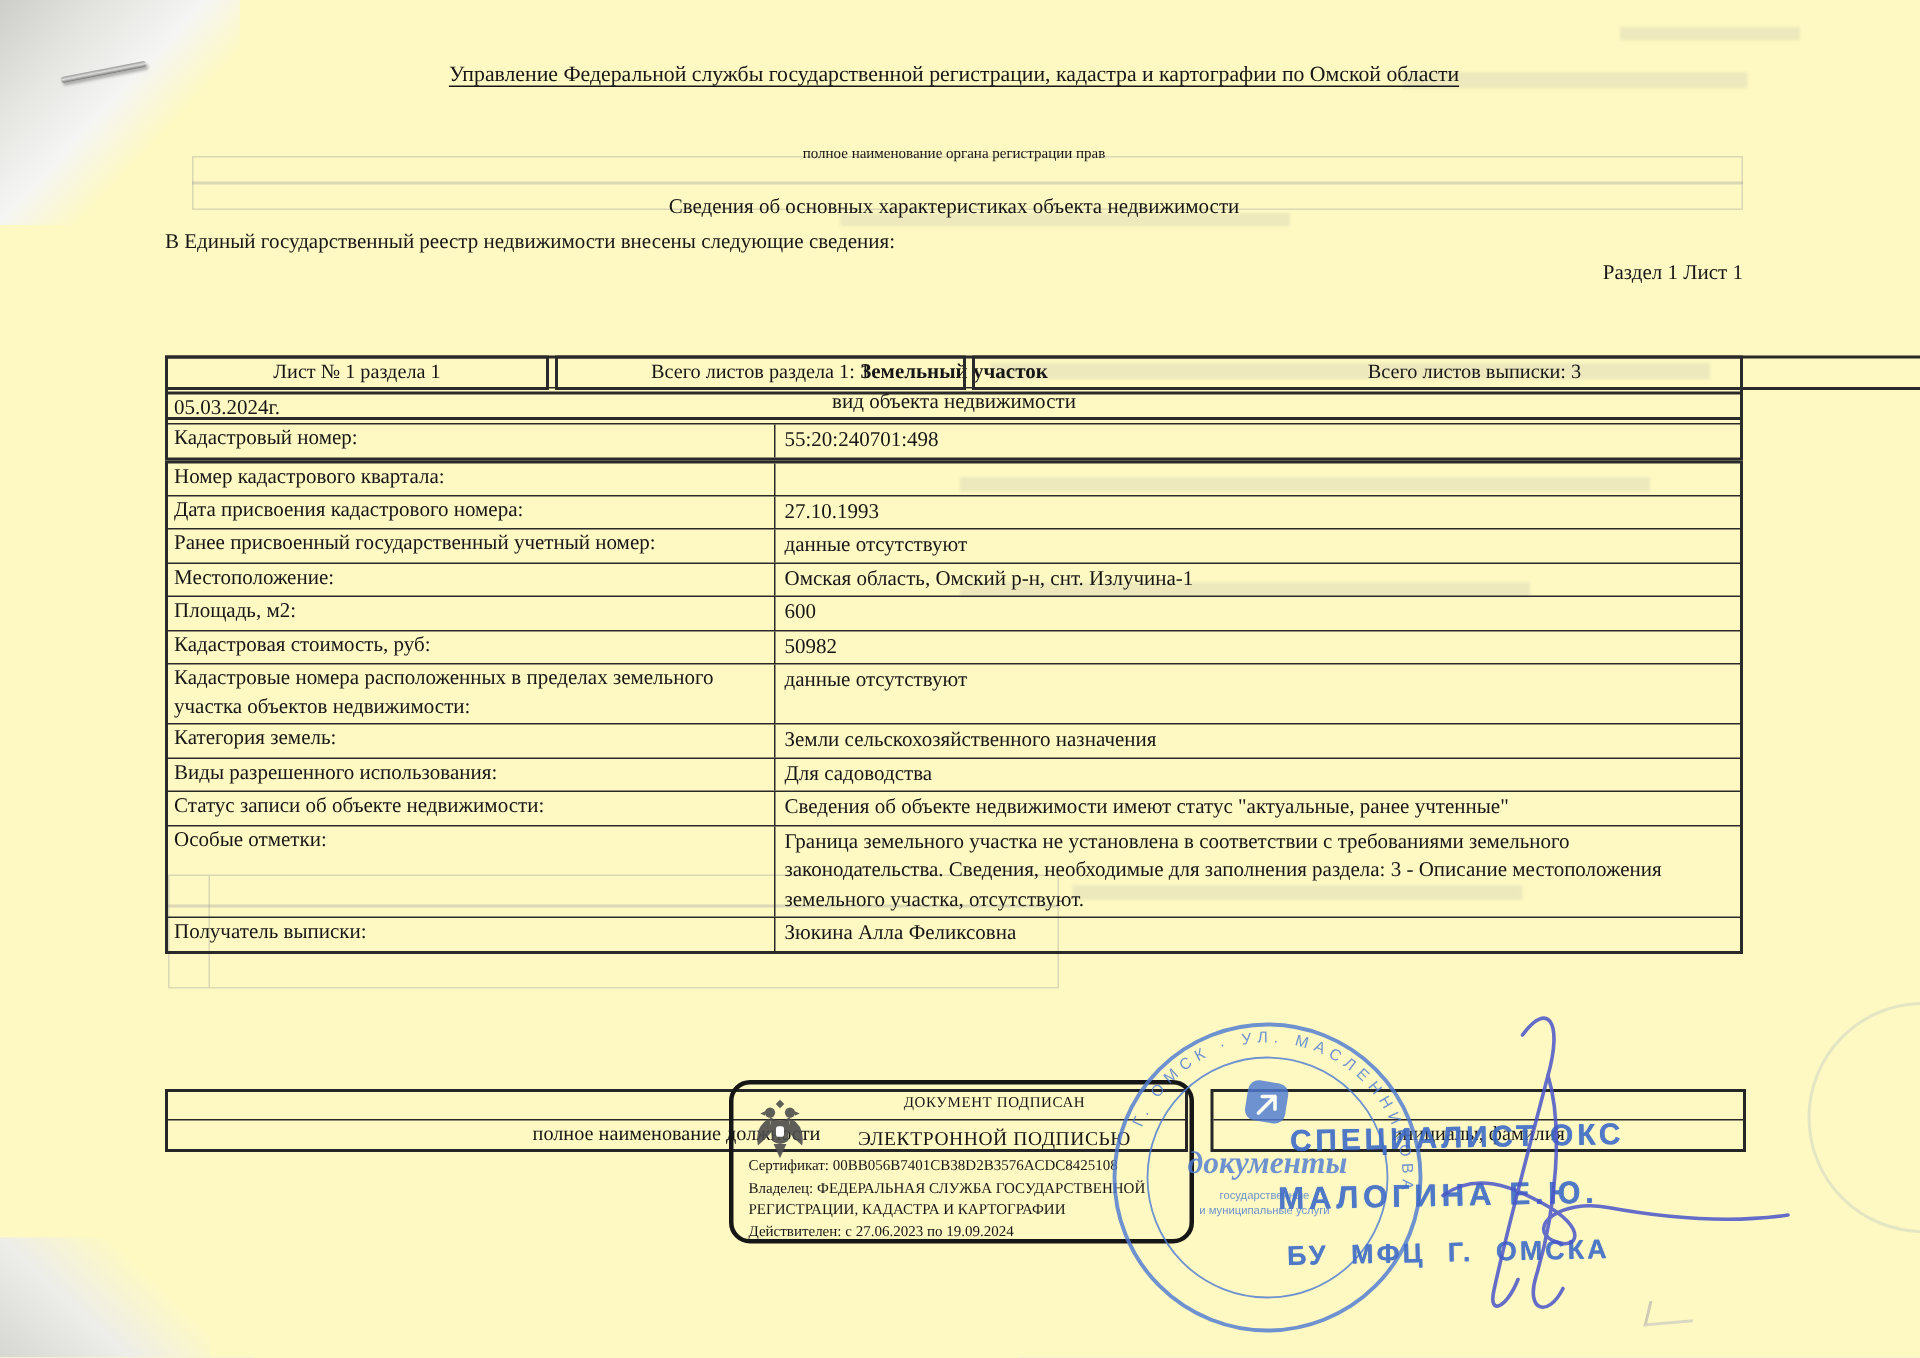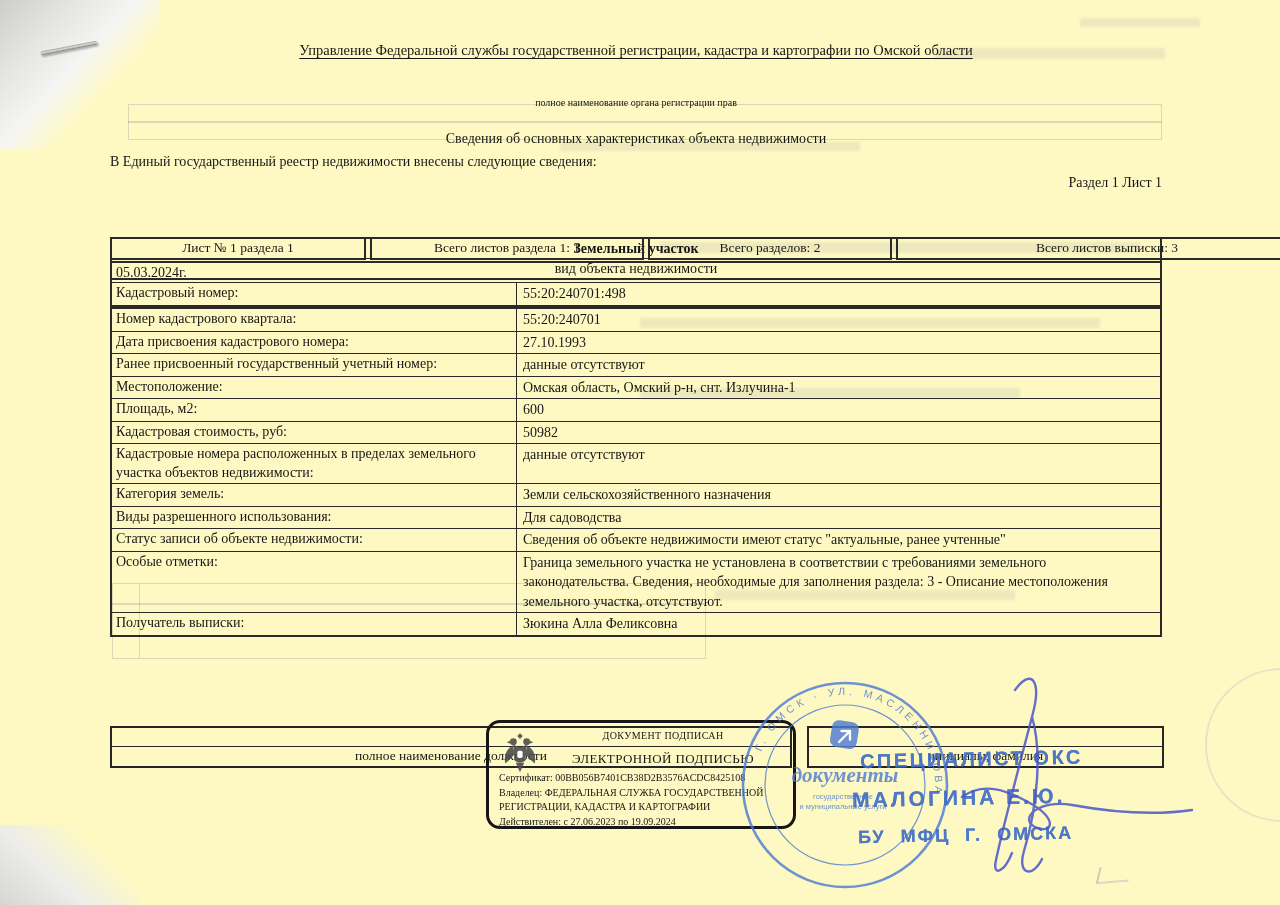"Всего разделов: 2" div.cell { html: <div>Всего разделов: 2</div> -> none }
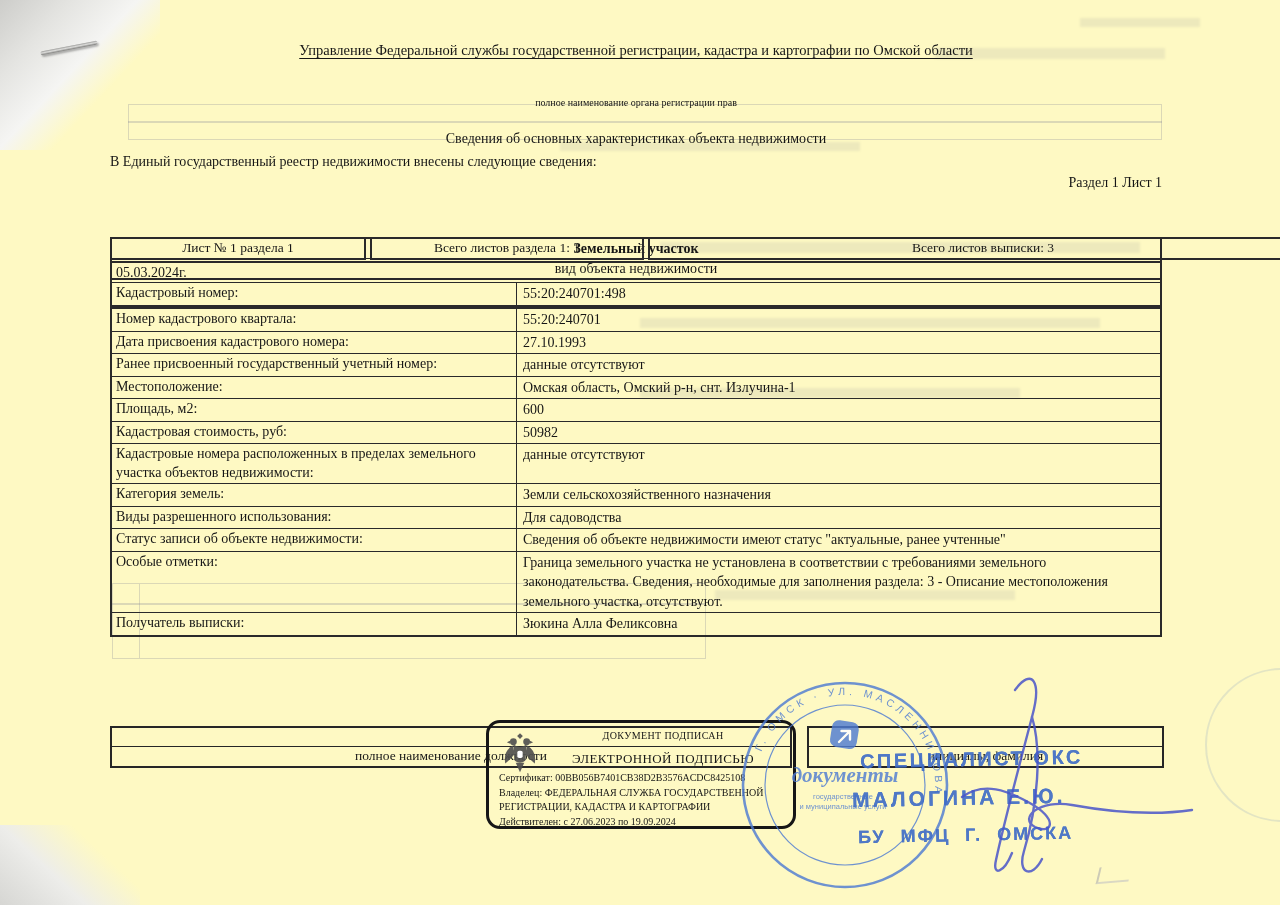"55:20:240701" div.val { html: <div>55:20:240701</div> -> none }
